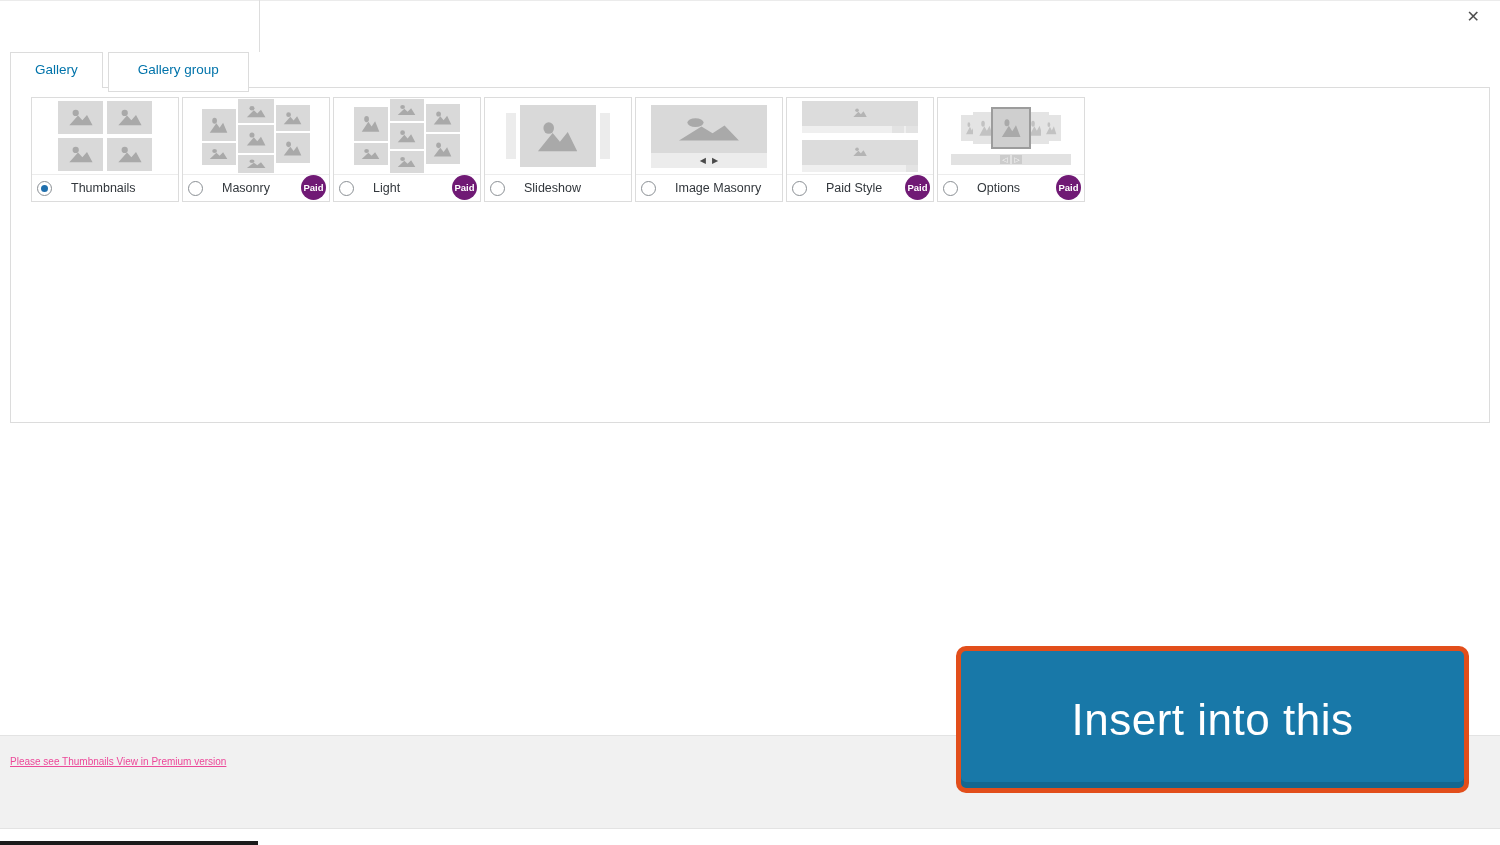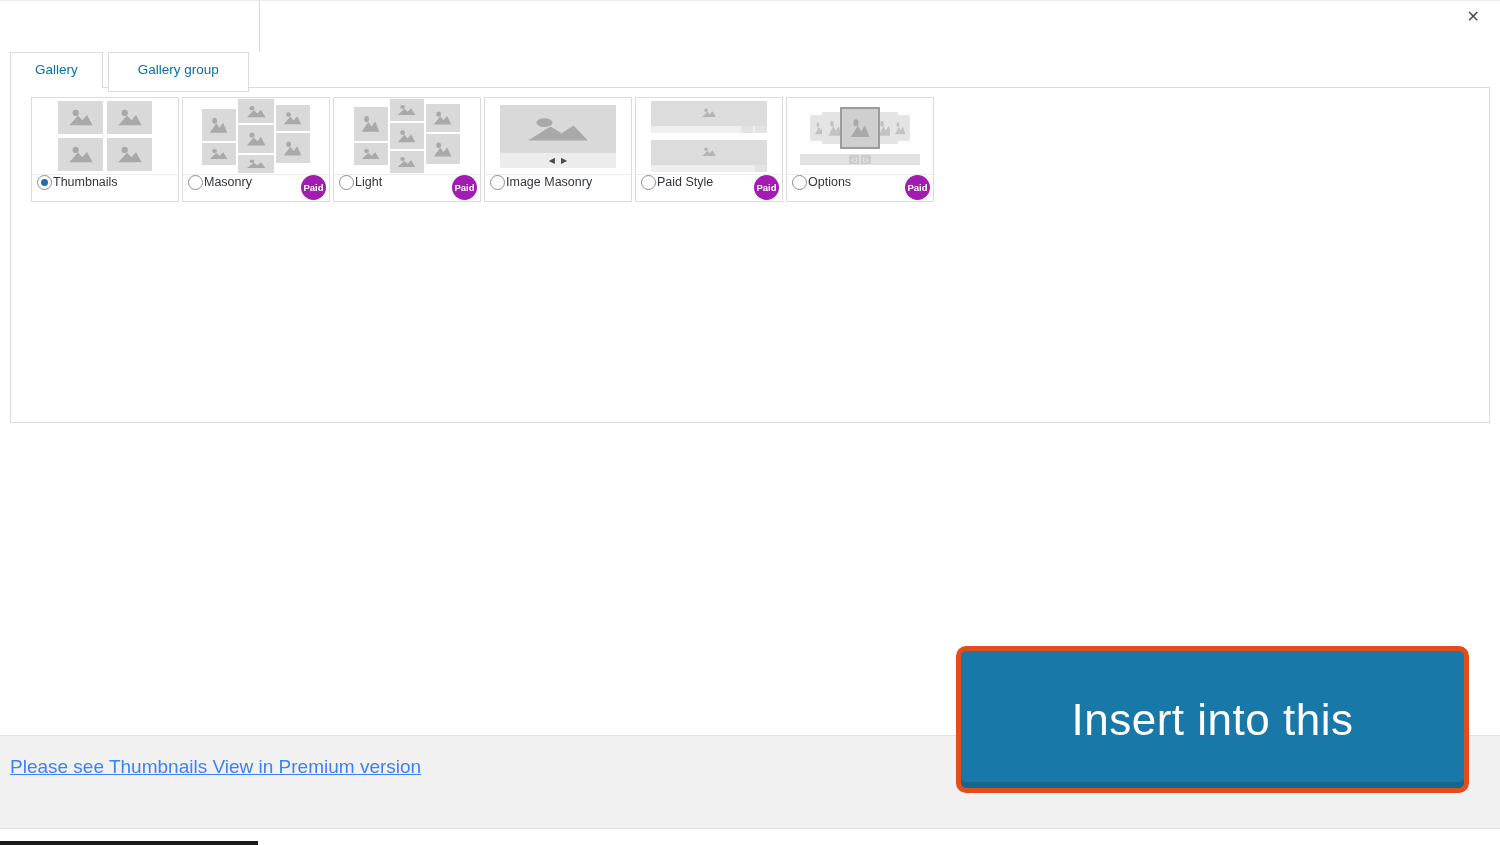"Thumbnails" .caption { align-items: flex-start -> center; gap: 1px -> 19px }
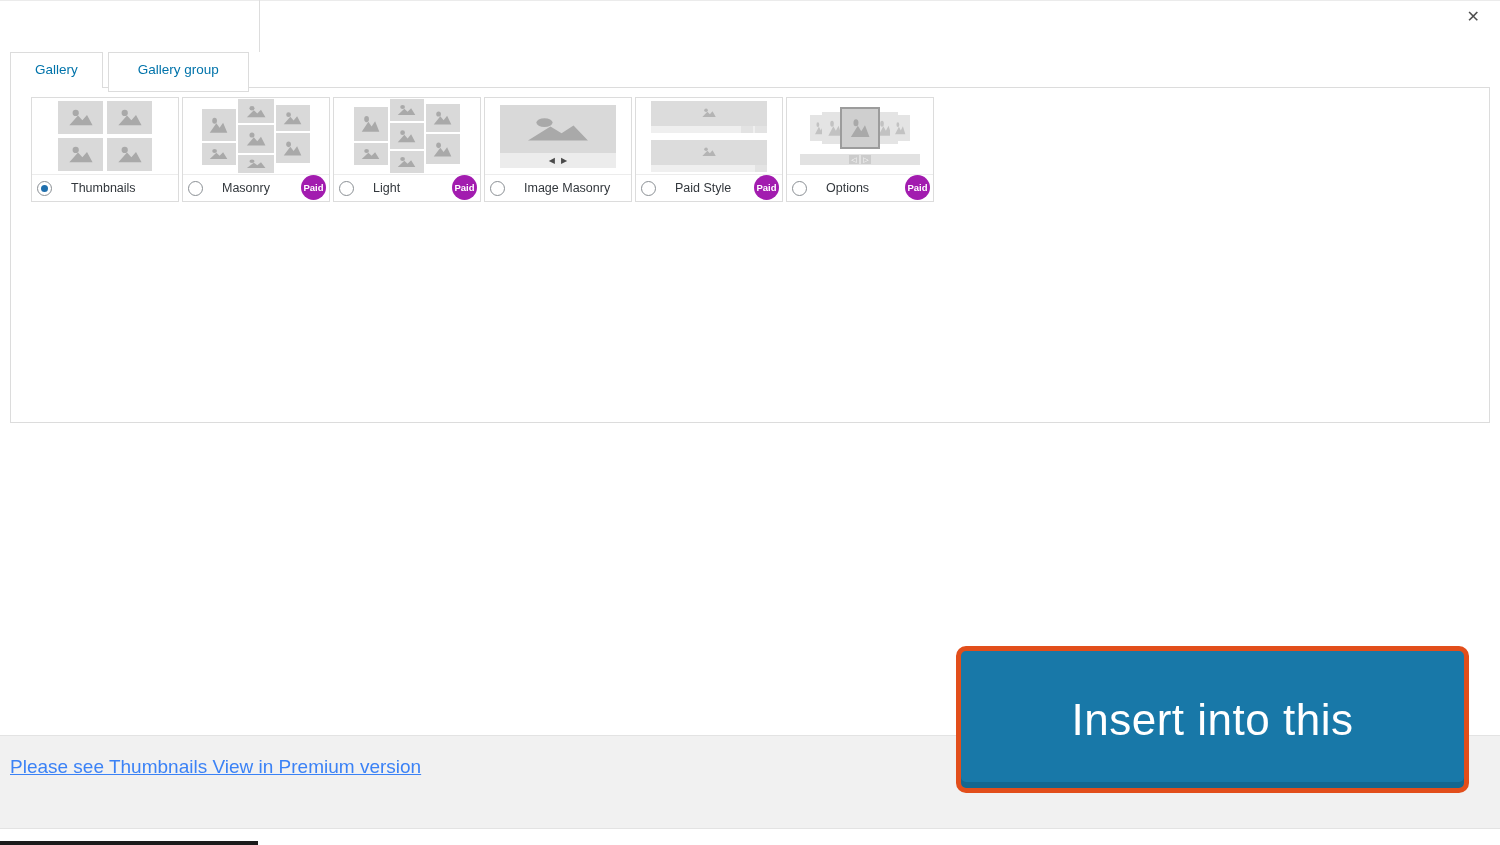"Paid" .paid { background: #a21caf -> #701a75 }
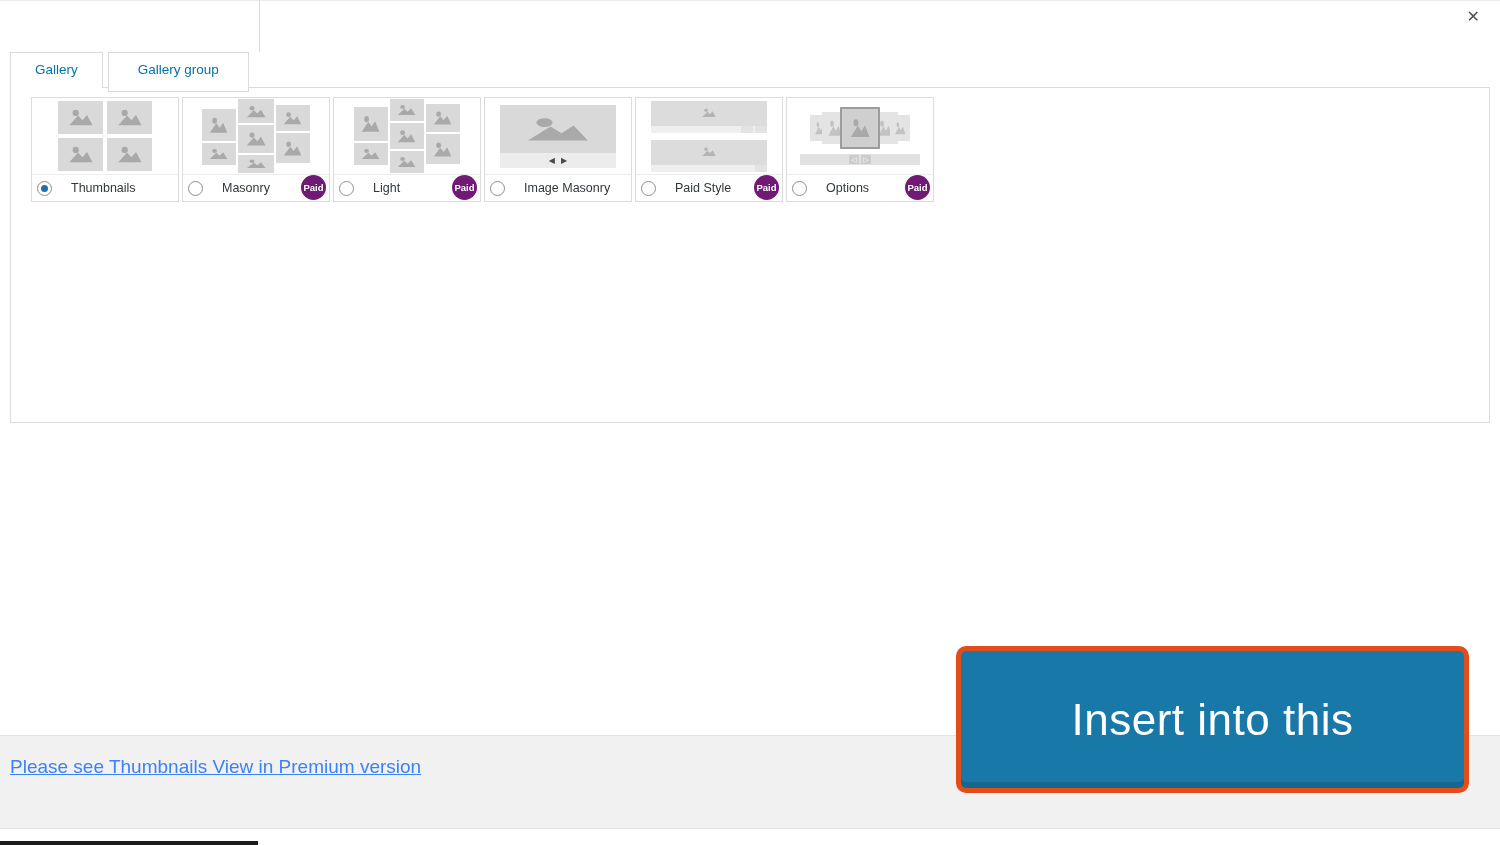"Slideshow" div.card { html: none -> <div> <div> <div> <div></div> <div> <svg> <circle></circle> <path></path> </svg> </div> <div></div> </div> </div> <div> <span></span> <span>Slideshow</span> </div> </div> }
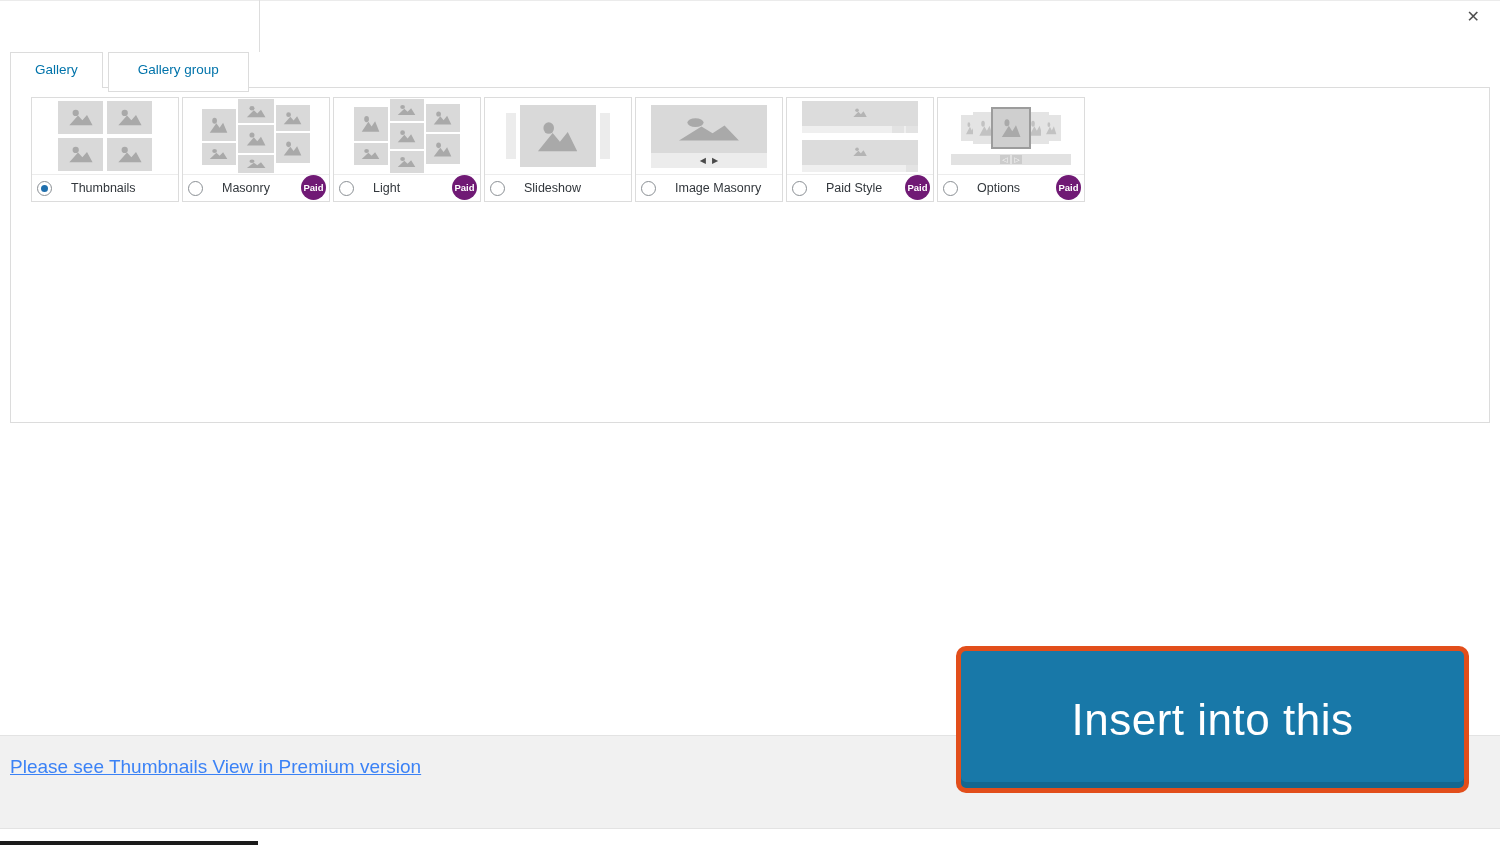"Please see Thumbnails View in" .premium-link { color: #3b82f6 -> #ec4899; font-size: 19px -> 10px }
